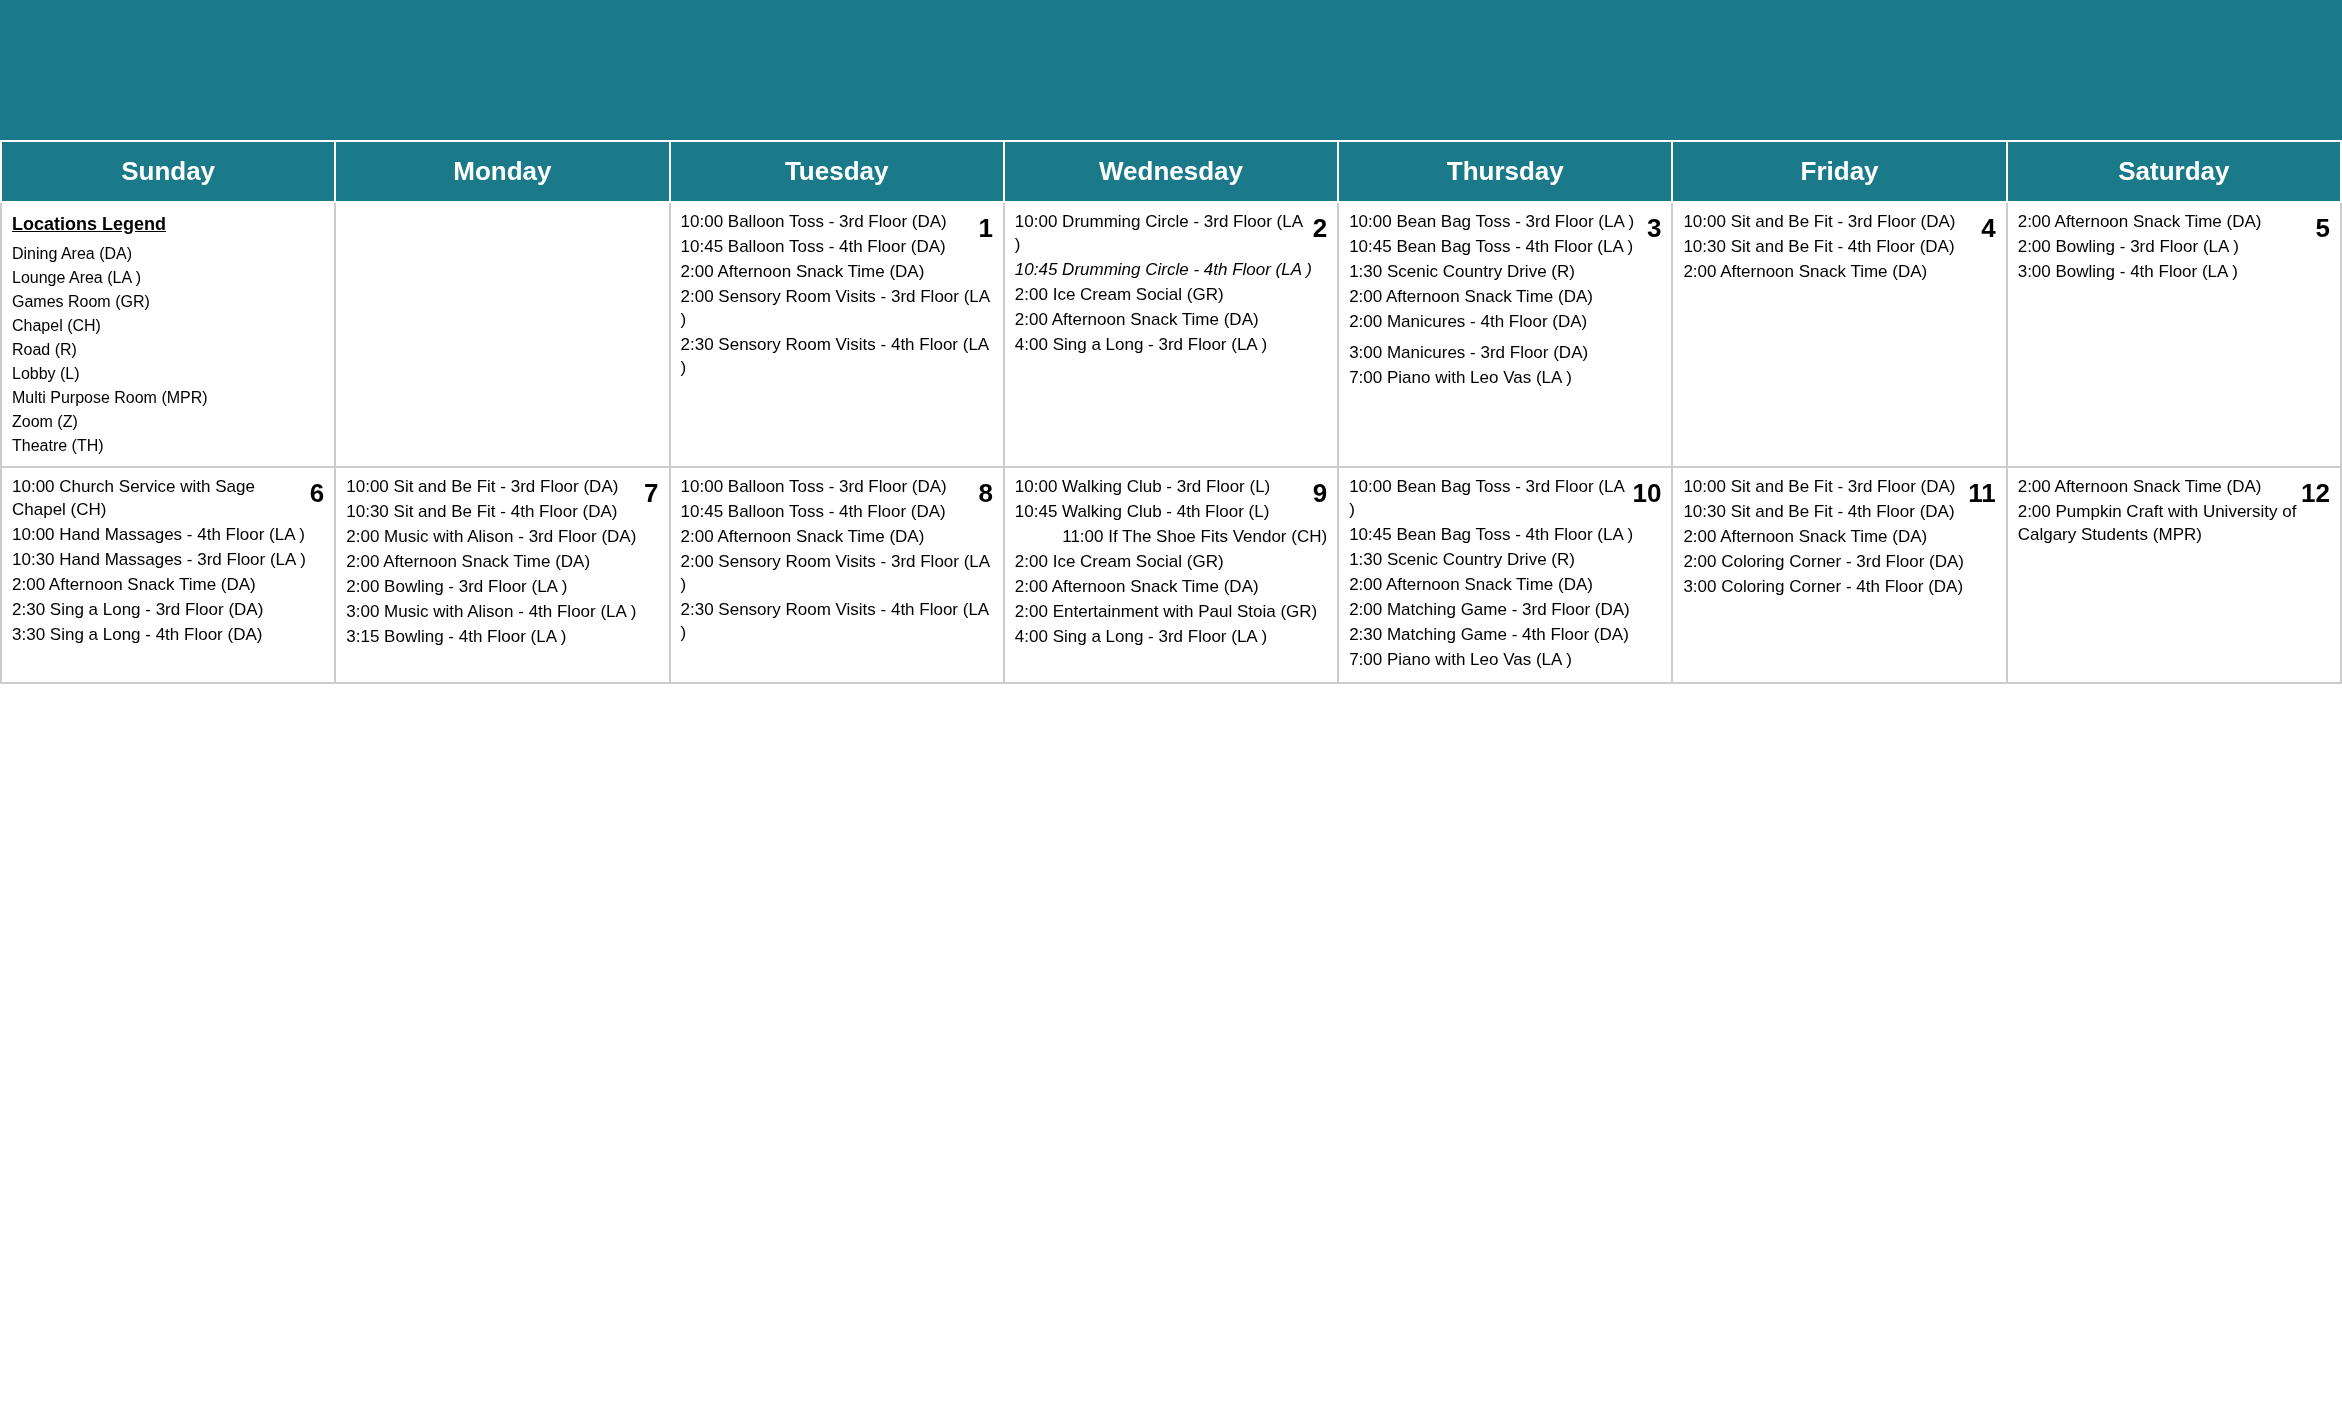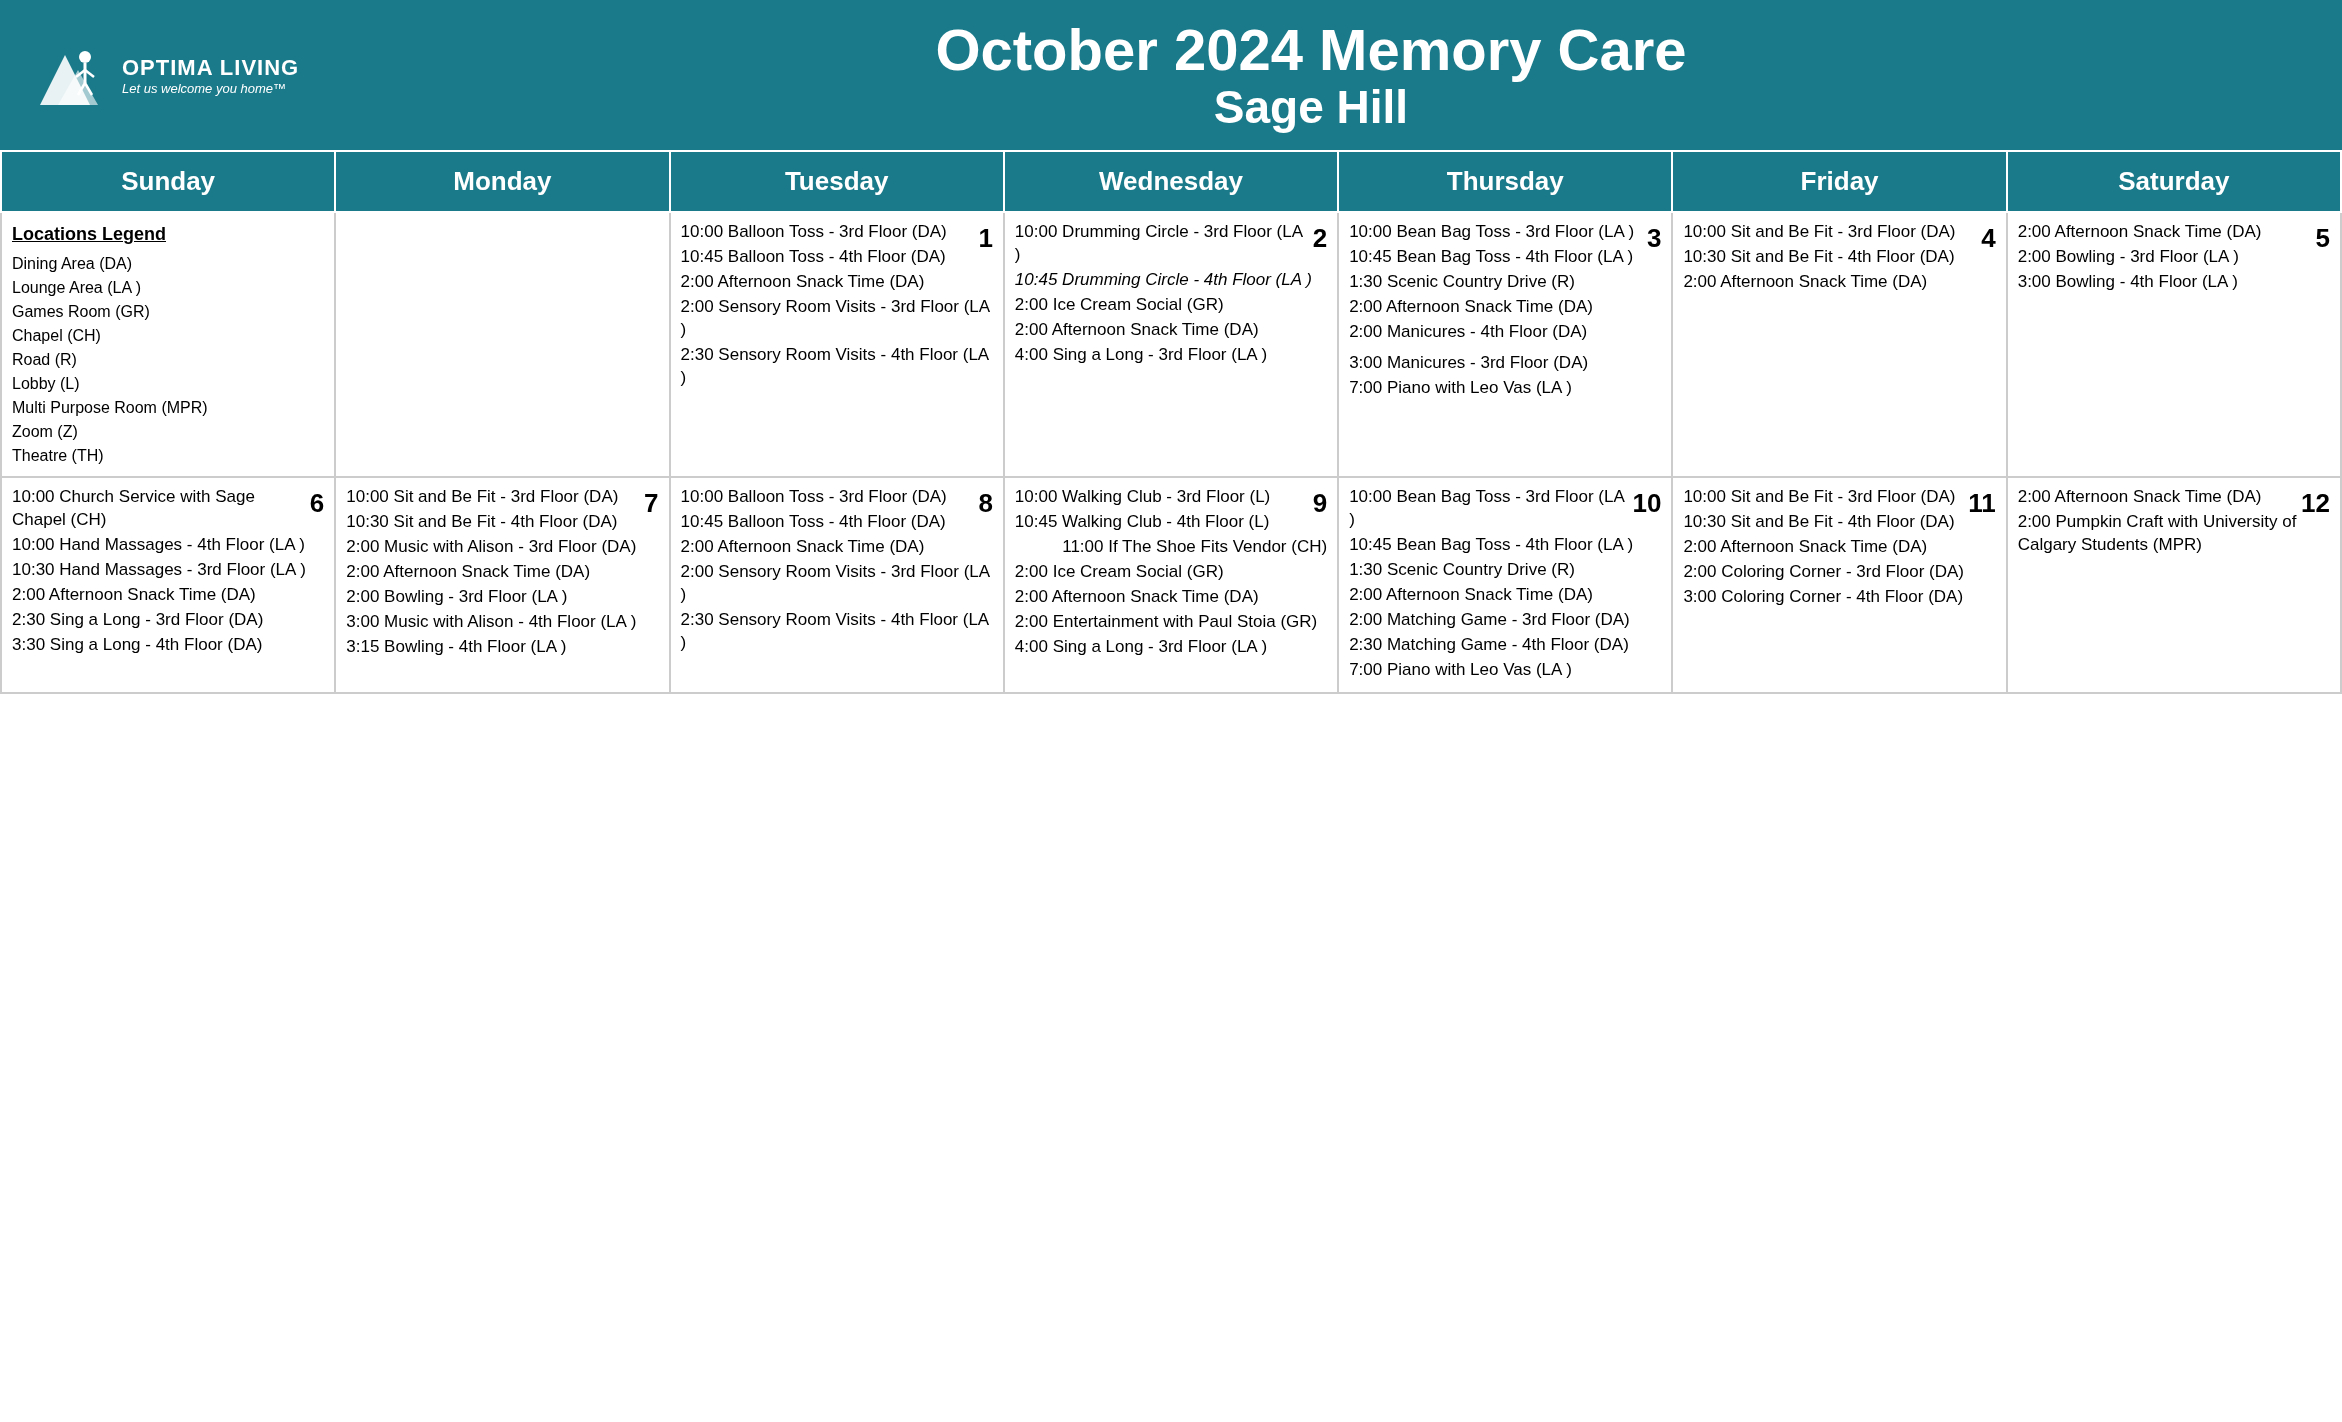"OPTIMA LIVING" div.logo-area { html: <div> <svg> <polygon></polygon> <polygon></polygon> <circle></circle> <line></line> <line></line> <line></line> <line></line> <line></line> </svg> <div> <span>OPTIMA LIVING</span> <span>Let us welcome you home™</span> </div> </div> -> none }
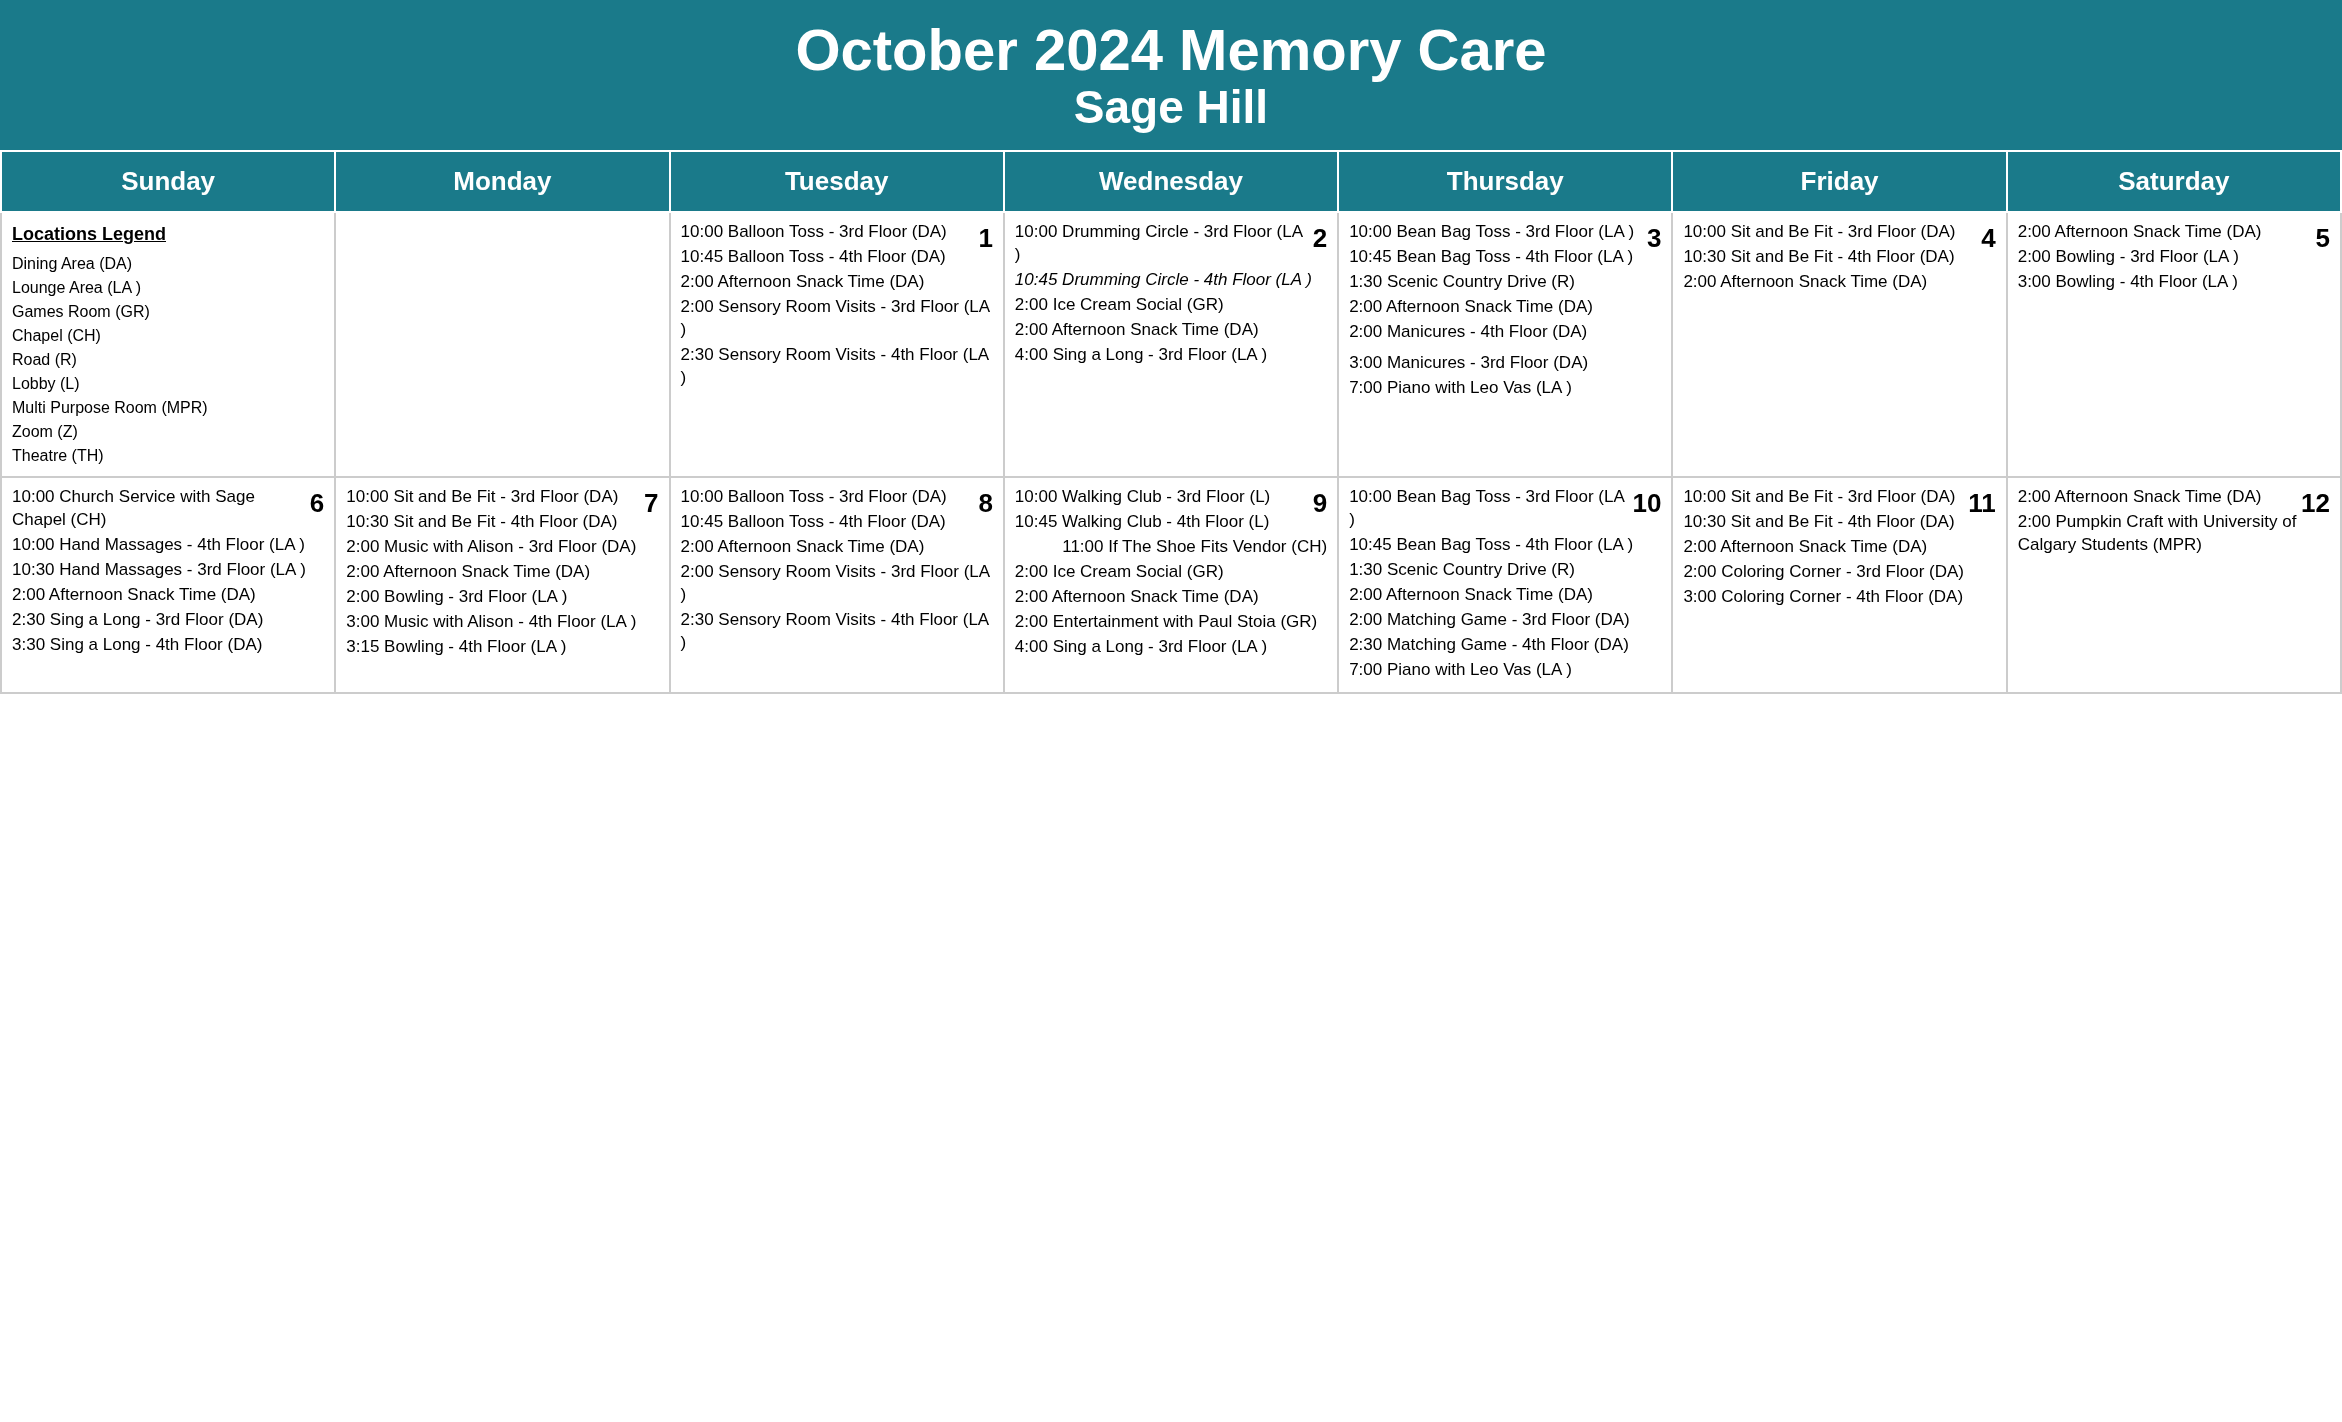"October 2024 Memory Care" div.header-title { html: <div> <h1>October 2024 Memory Care</h1> <h2>Sage Hill</h2> </div> -> none }
